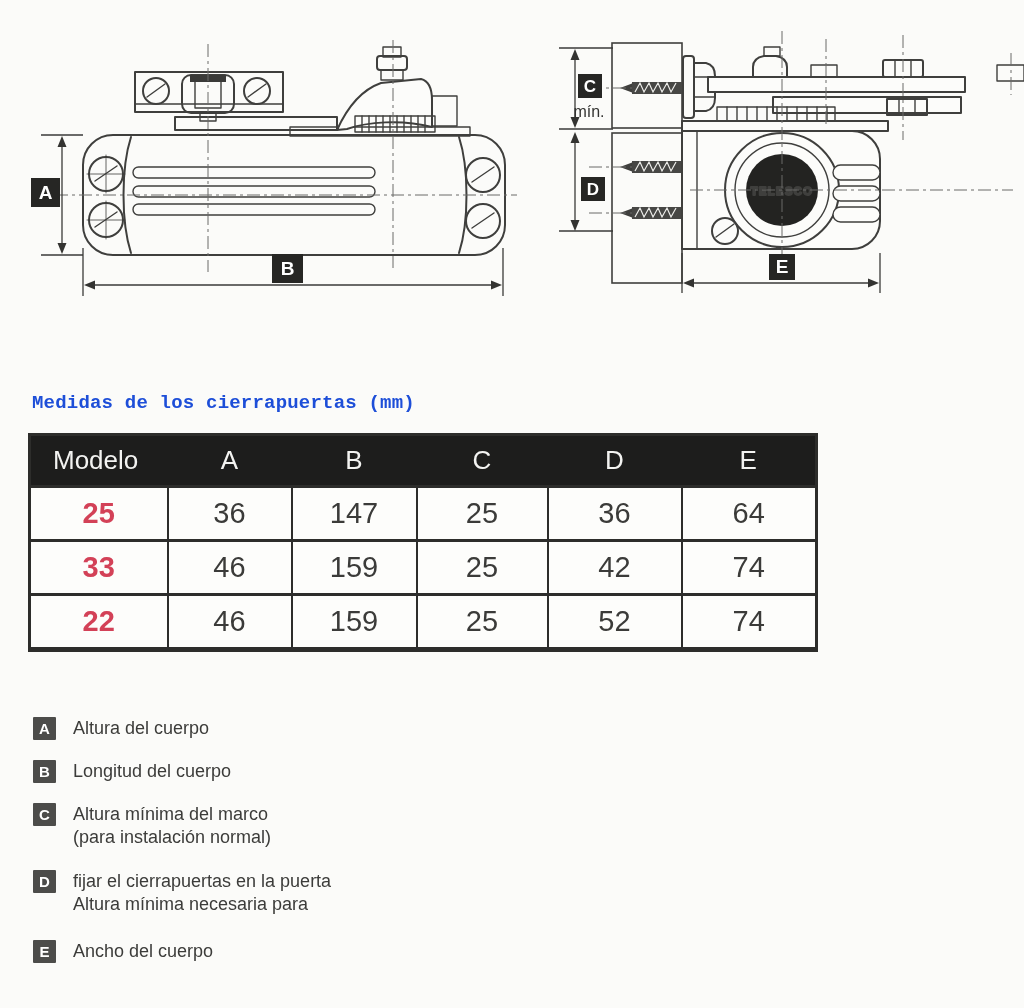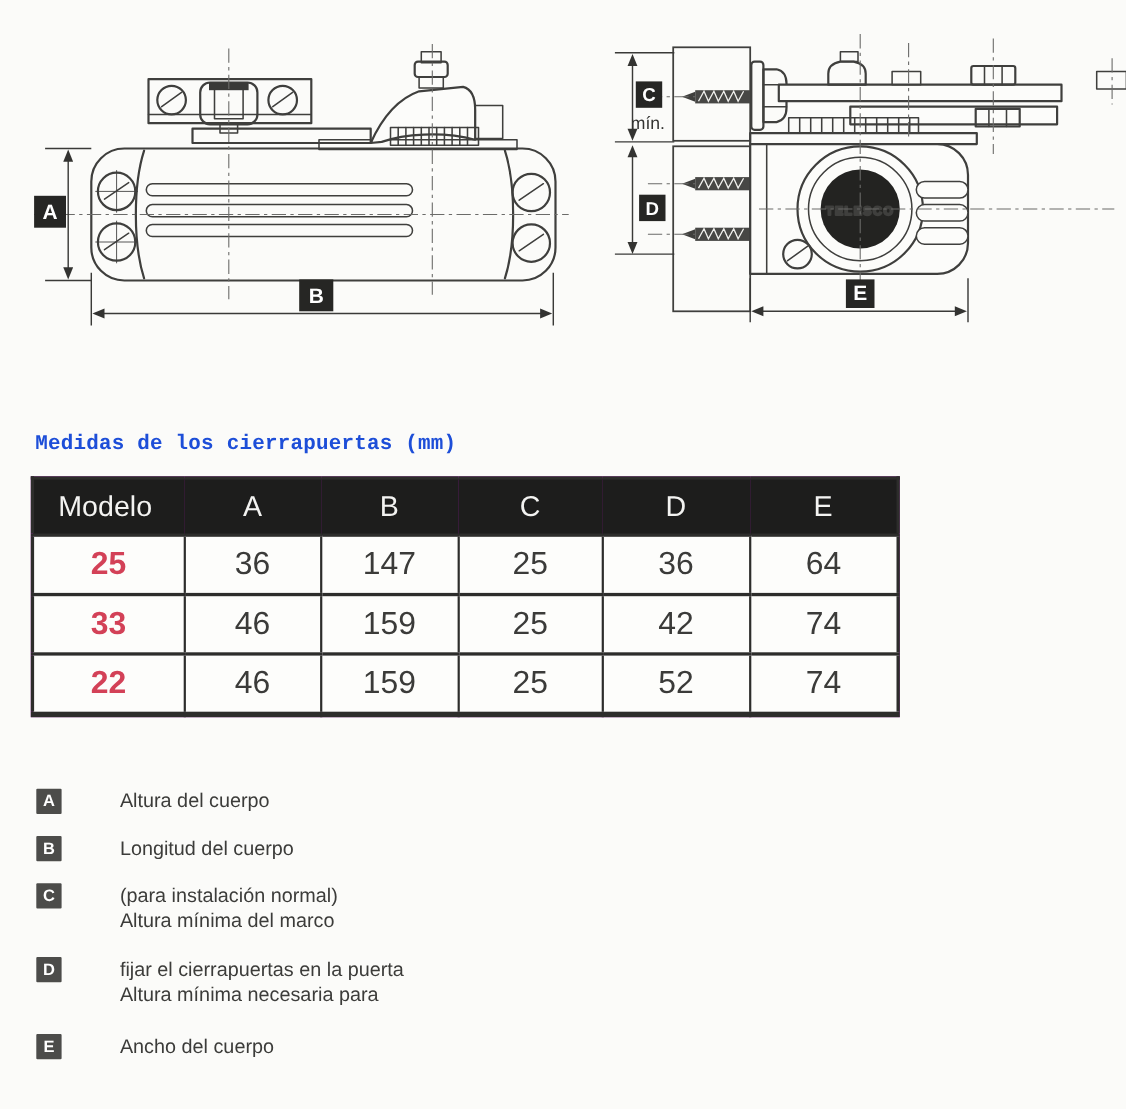"Altura del cuerpo" .legend-text { margin-left: 36px -> none }
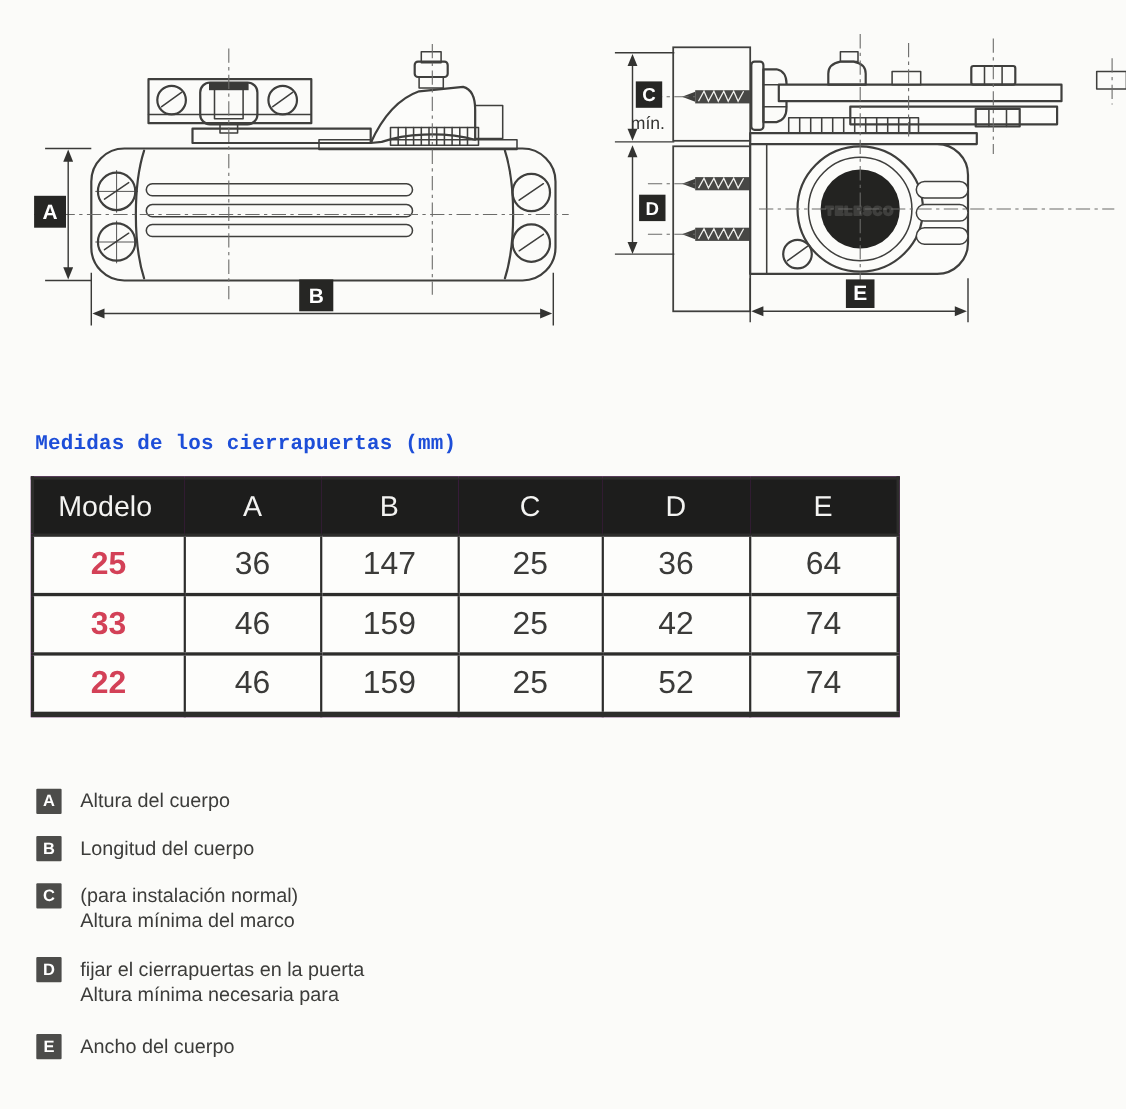"(para instalación normal)" div { order: before "Altura mínima del marco" -> after "Altura mínima del marco" }
